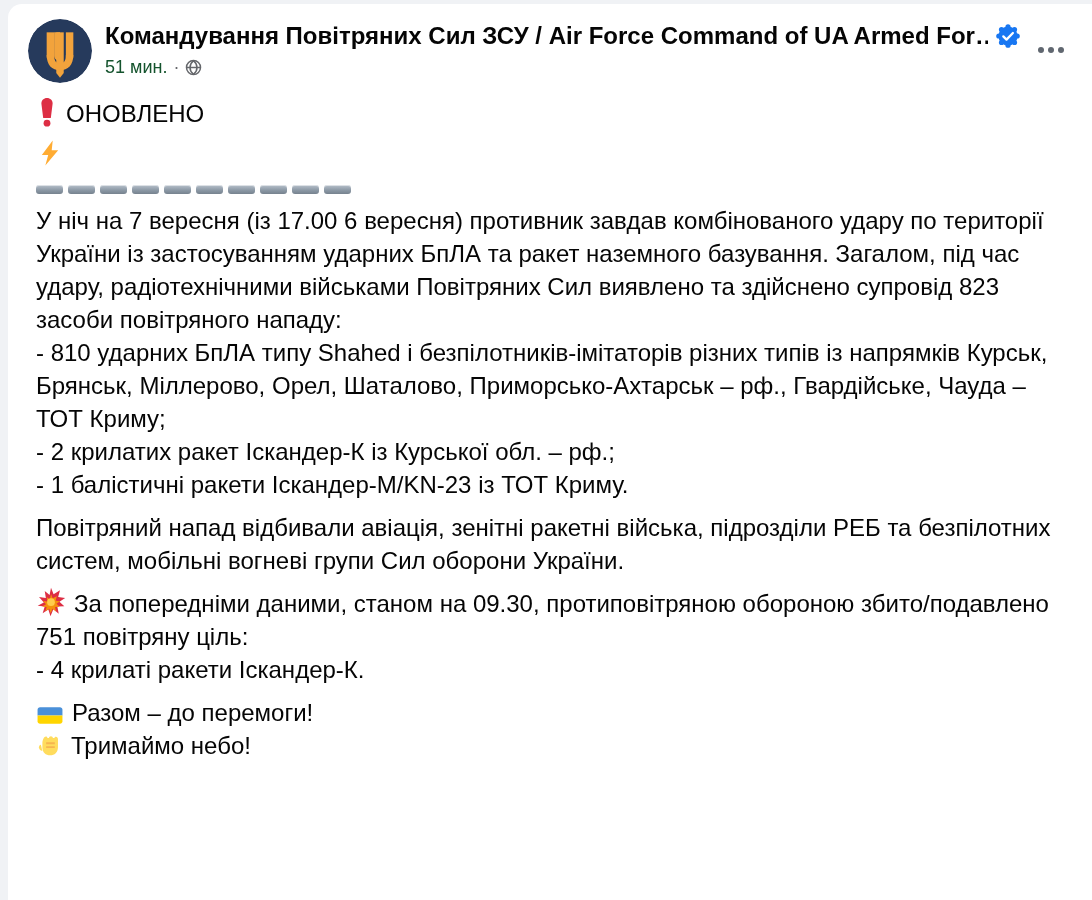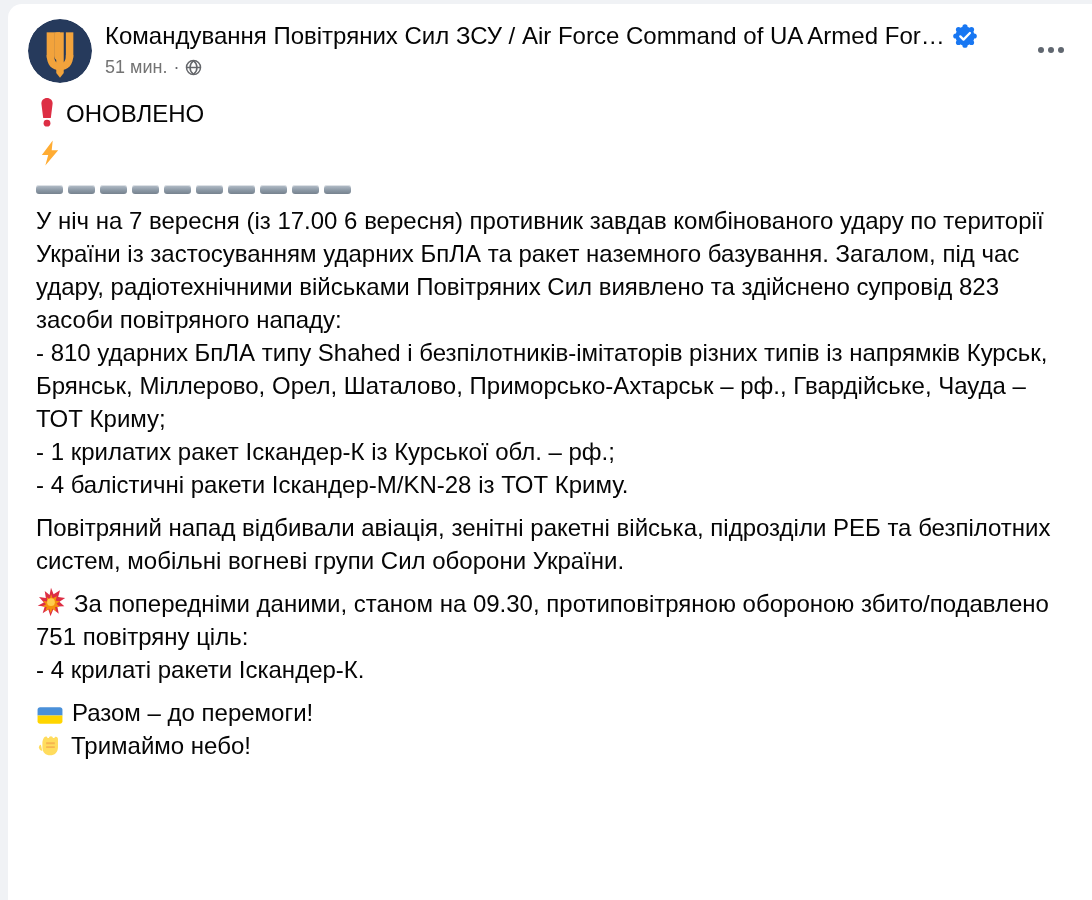"Командування Повітряних Сил ЗСУ /" .page-name { font-weight: 400 -> 700 }
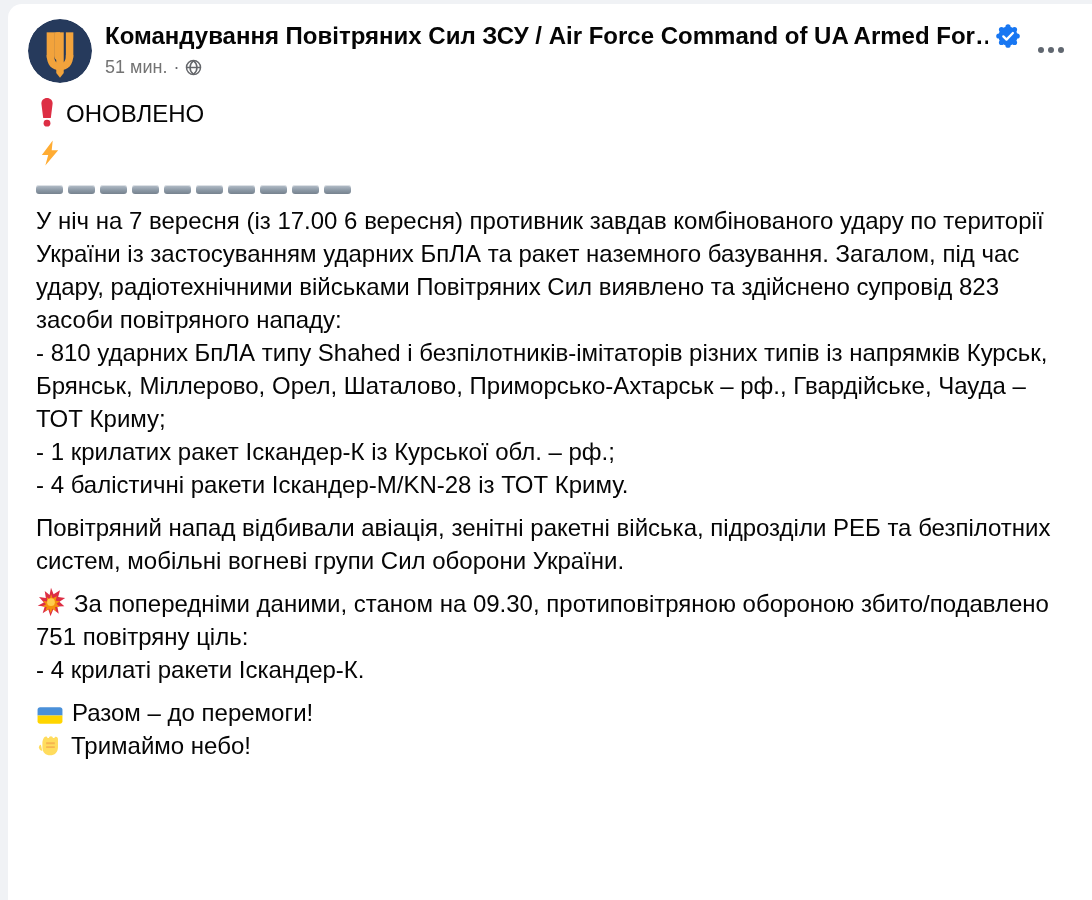"51 мин." .timestamp { color: #737373 -> #14532d }
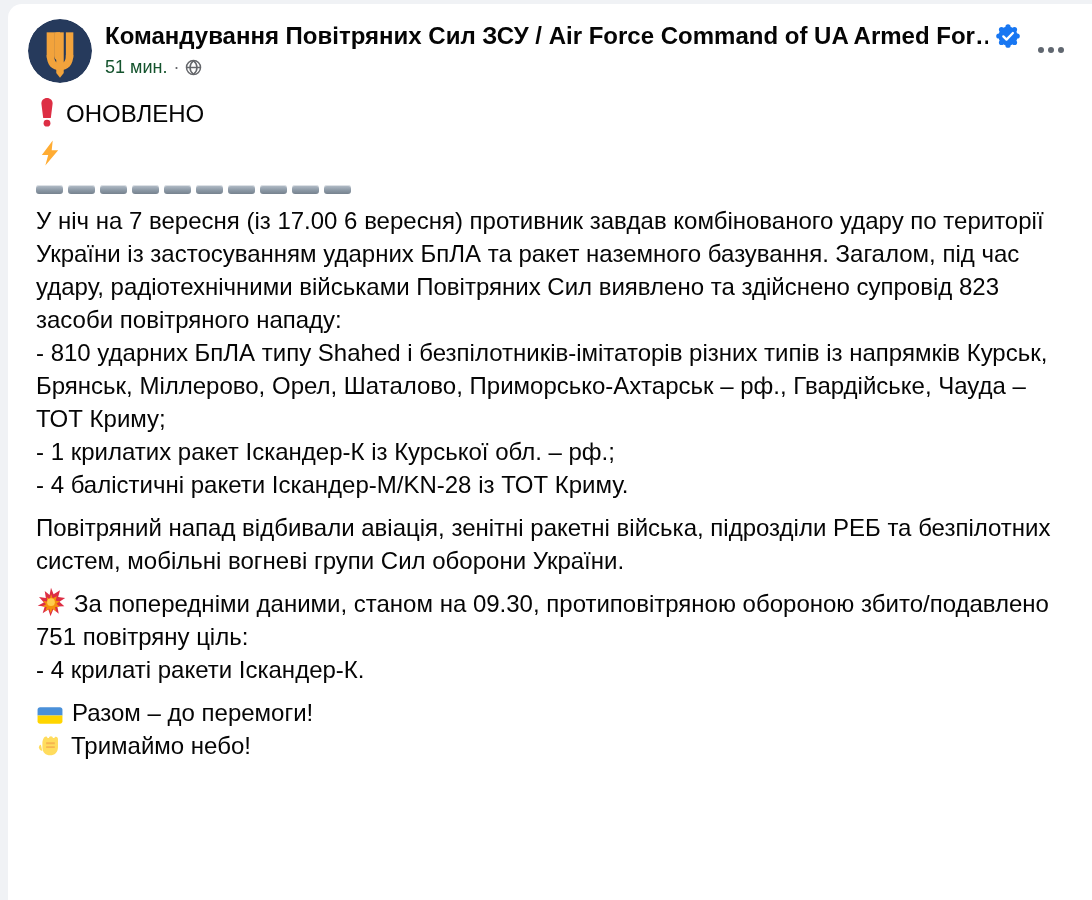"- 1 крилатих ракет Іскандер-К" div { text: 1 -> 2 }
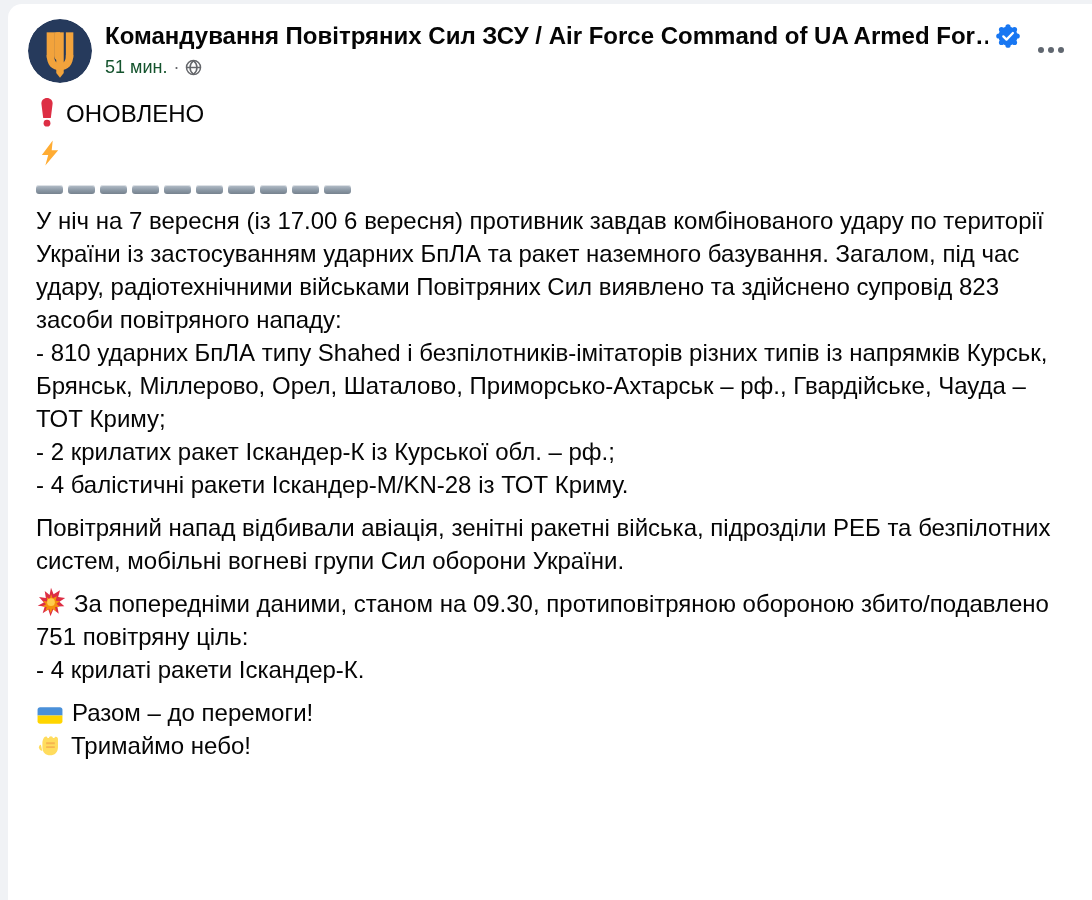"- 4 балістичні ракети Іскандер-М/KN-28" div { text: 4 балістичні ракети Іскандер-М/KN-28 -> 1 балістичні ракети Іскандер-М/KN-23 }
